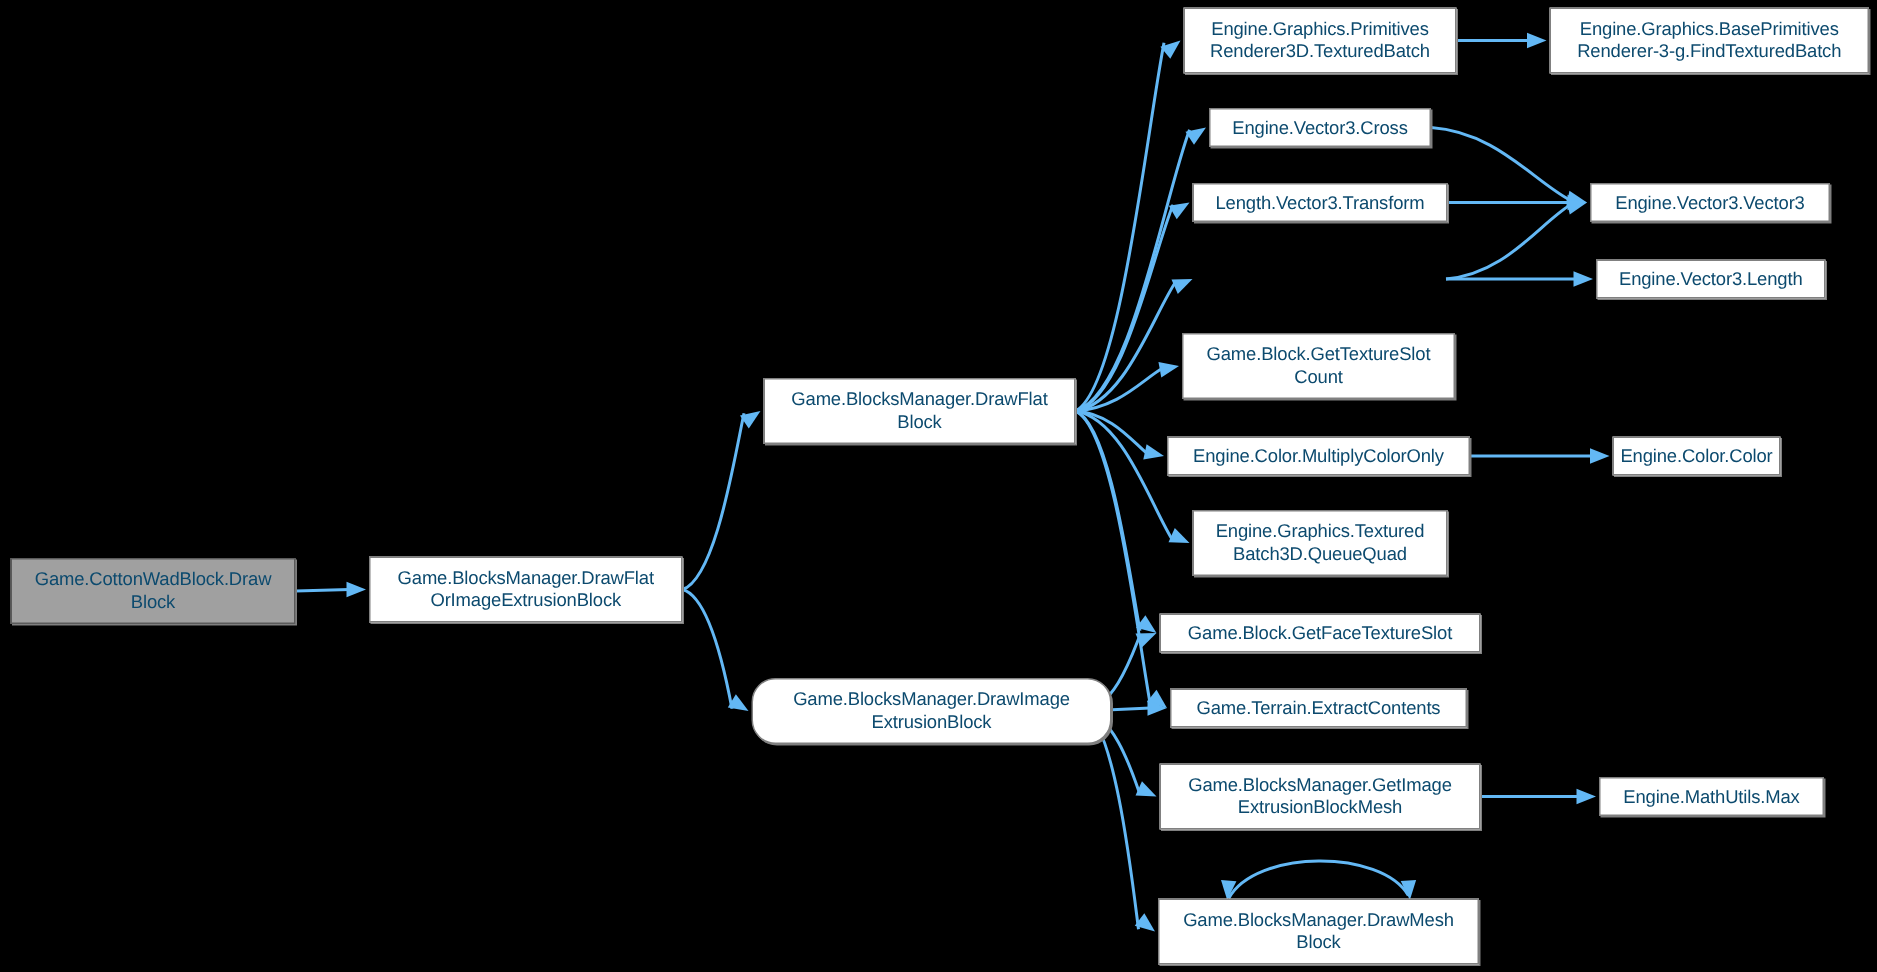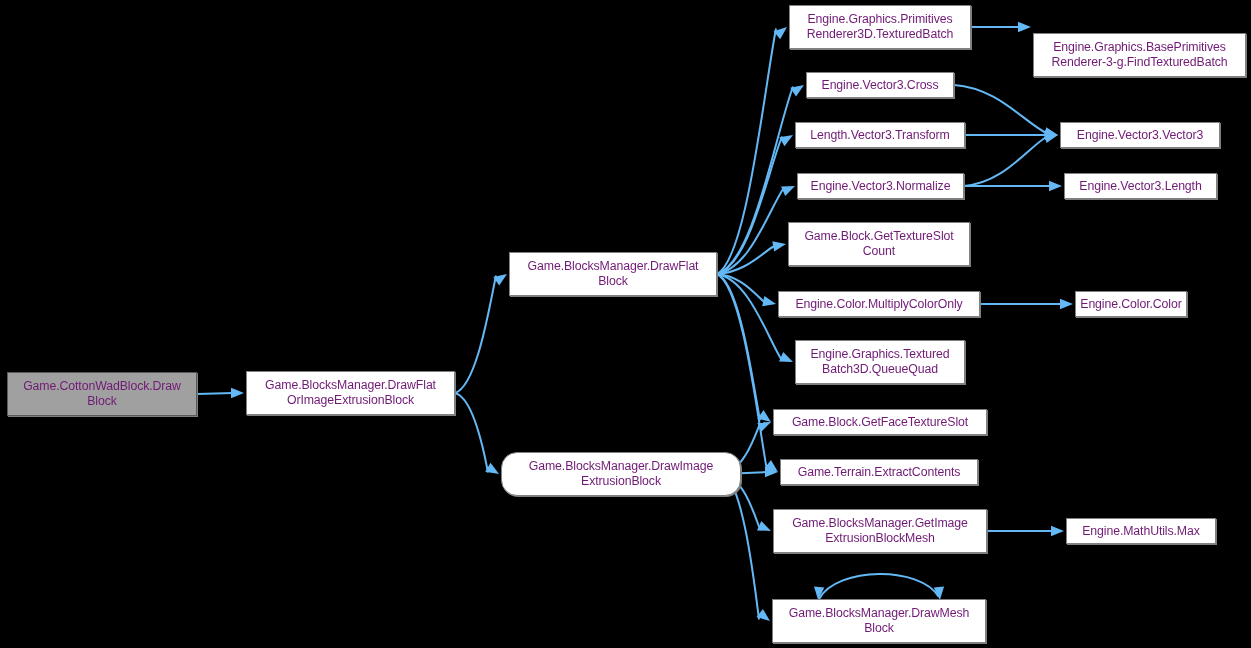"Engine.Graphics.Primitives" .node { color: #701a75 -> #0c4a6e }
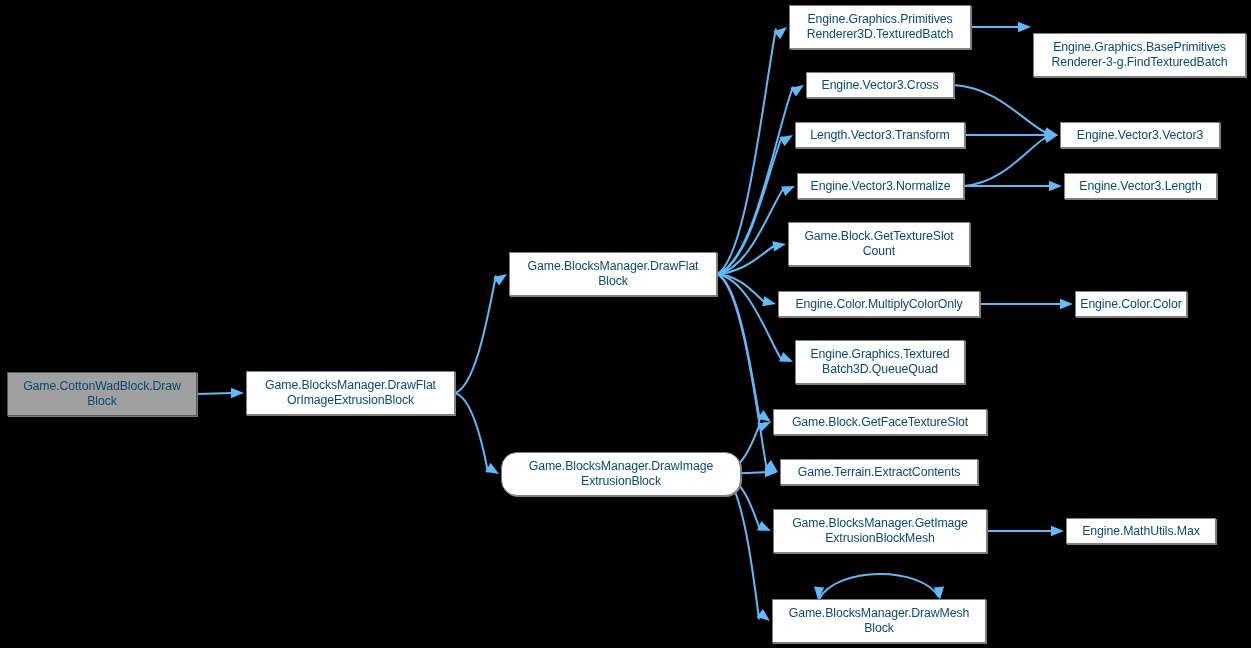"Engine.Graphics.BasePrimitives" div.node { margin-top: 28px -> none }
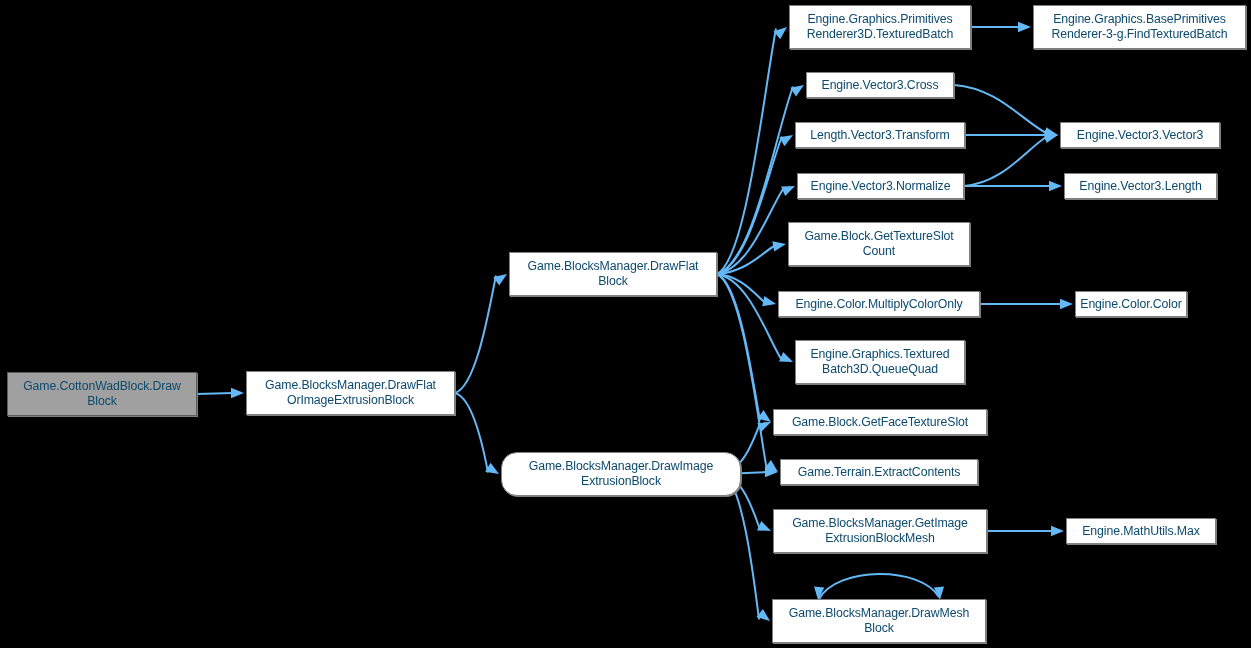"Engine.Vector3.Normalize" div.node { html: <div><span>Engine.Vector3.Normalize</span></div> -> none }
